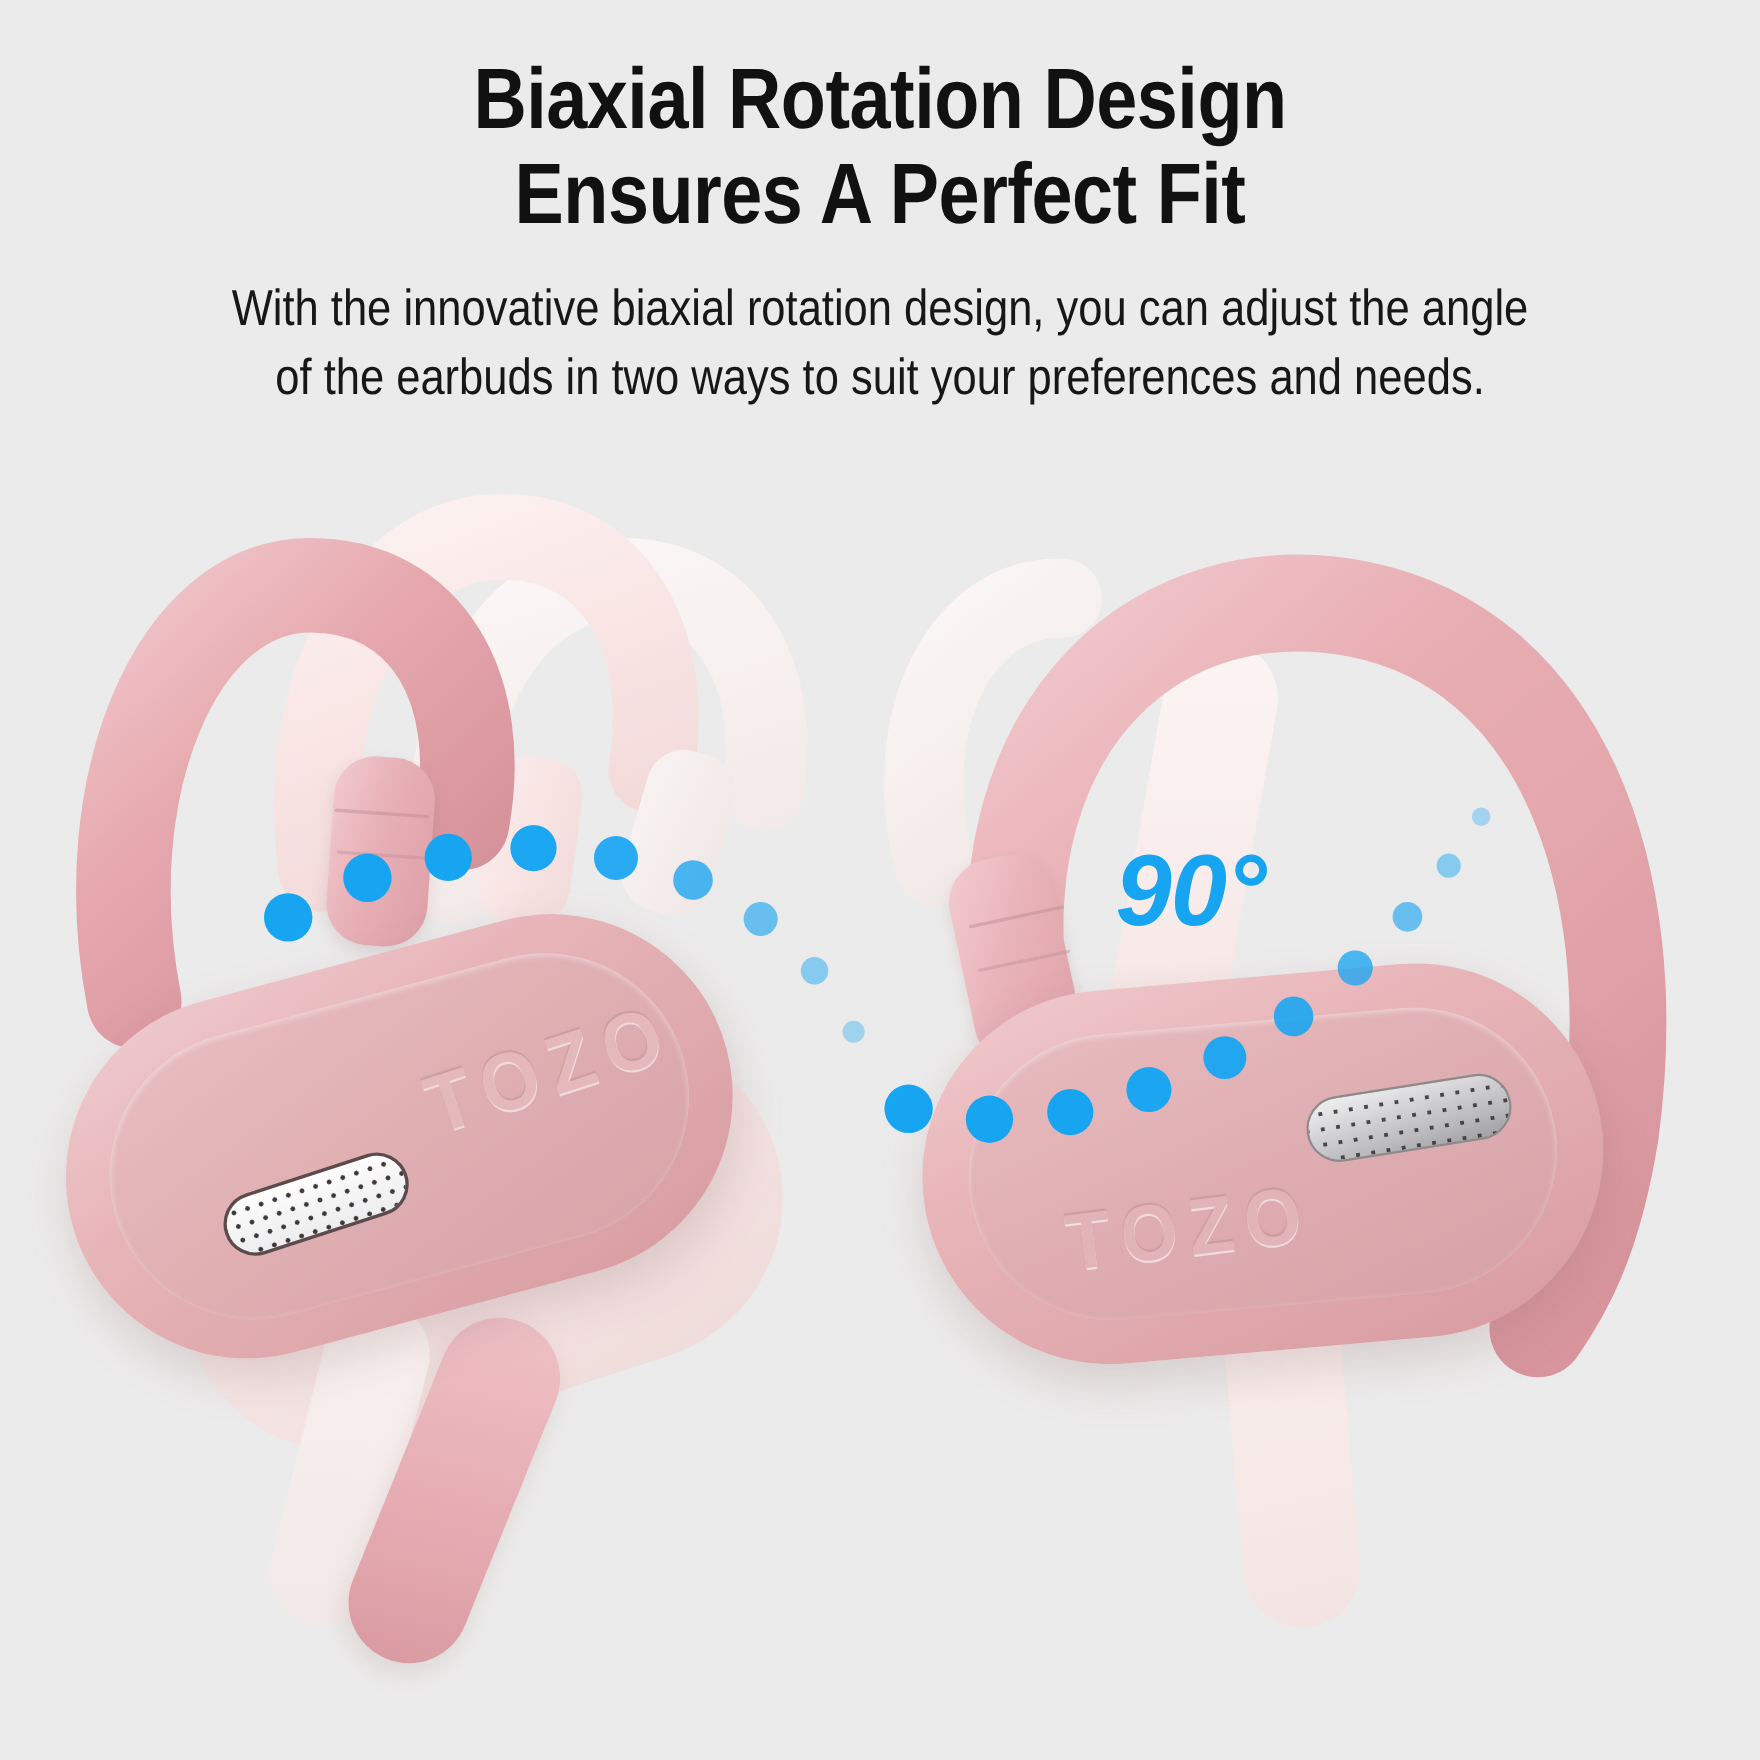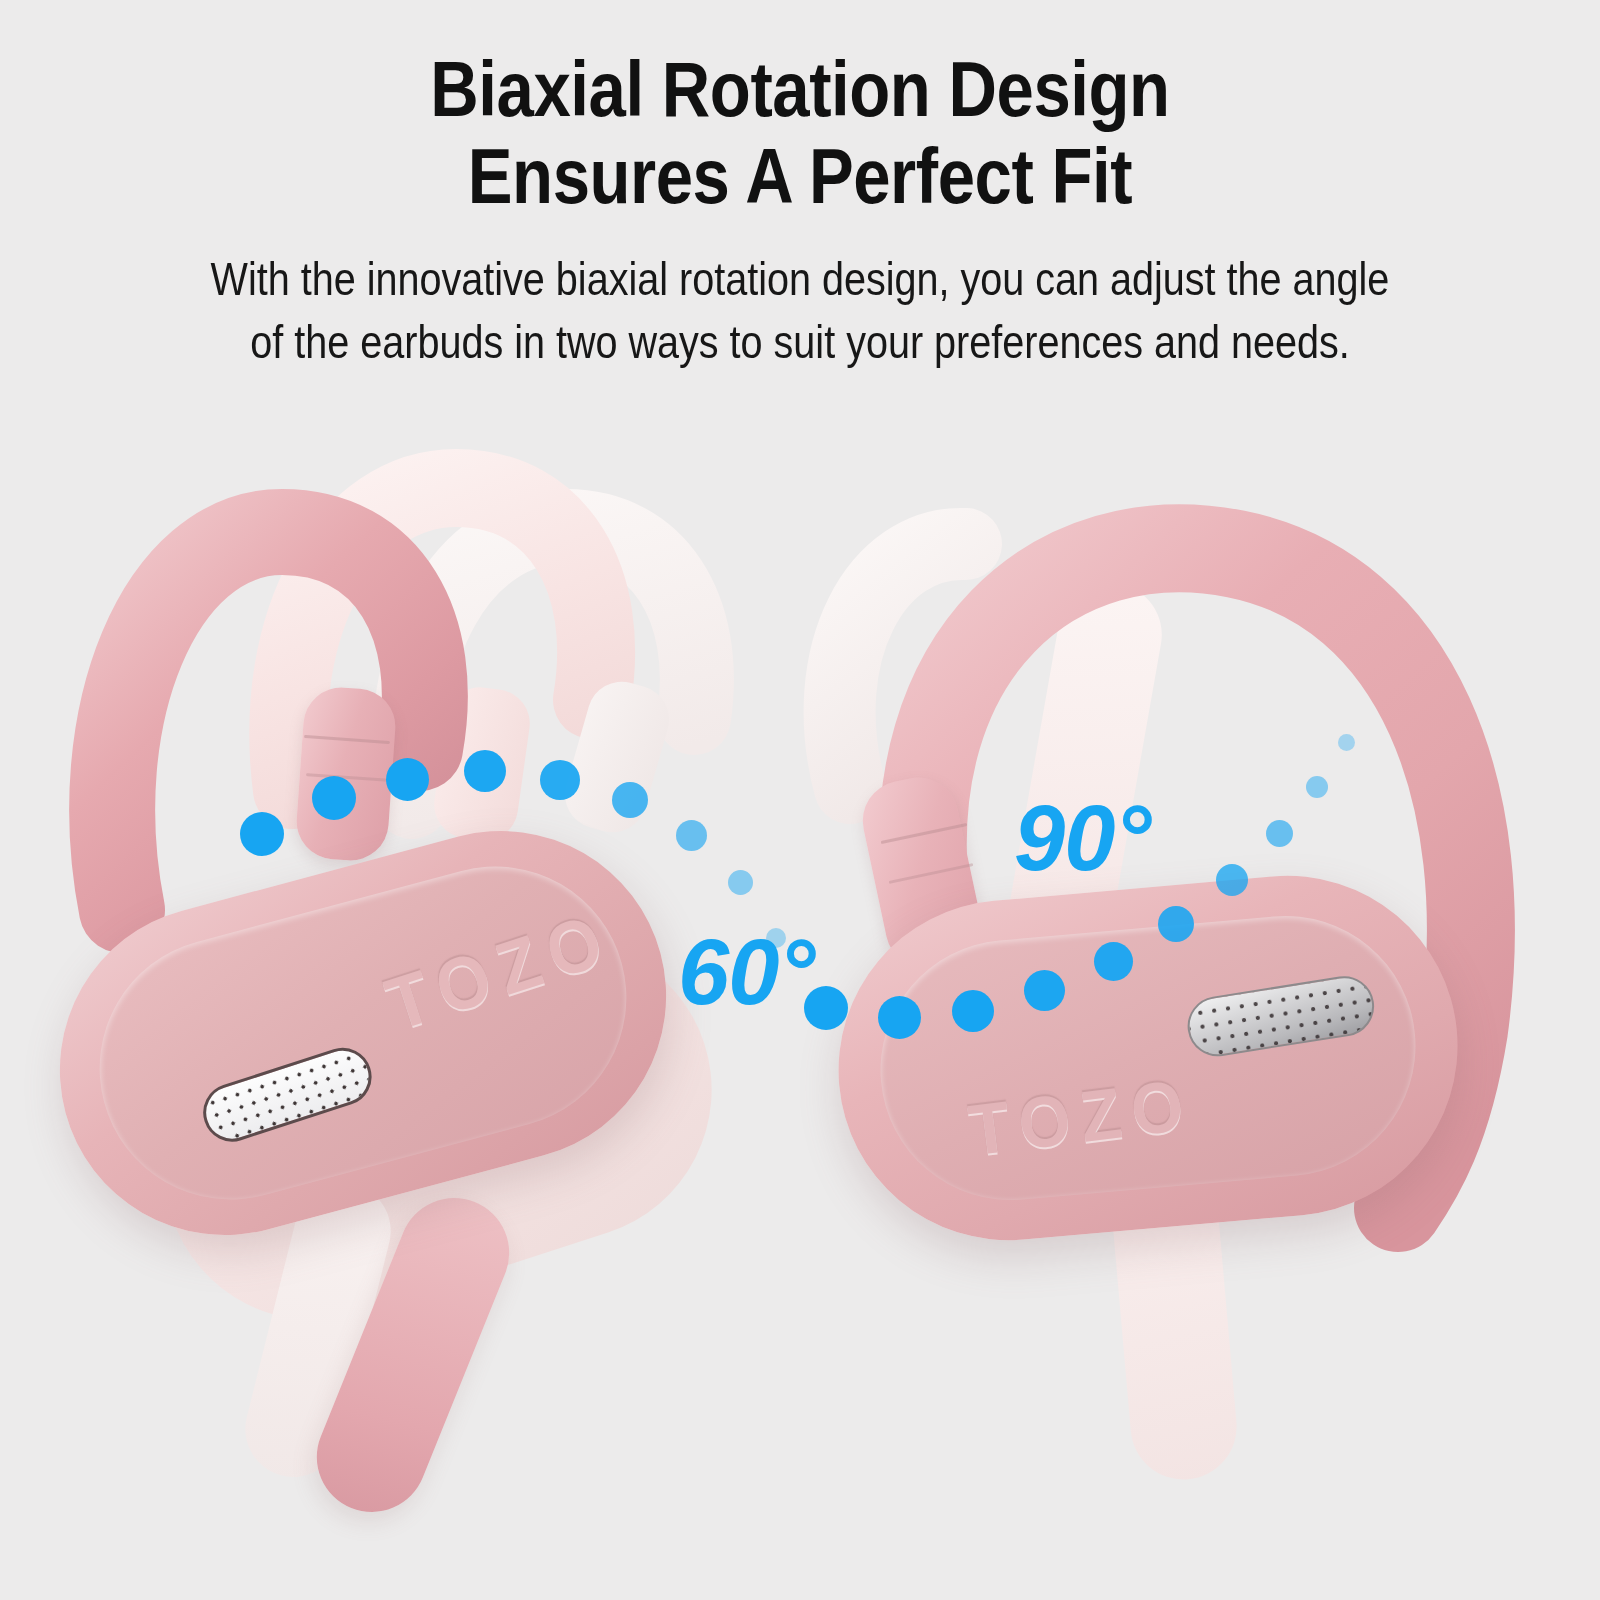"90°" div.angle-label { top: 356px -> 328px }
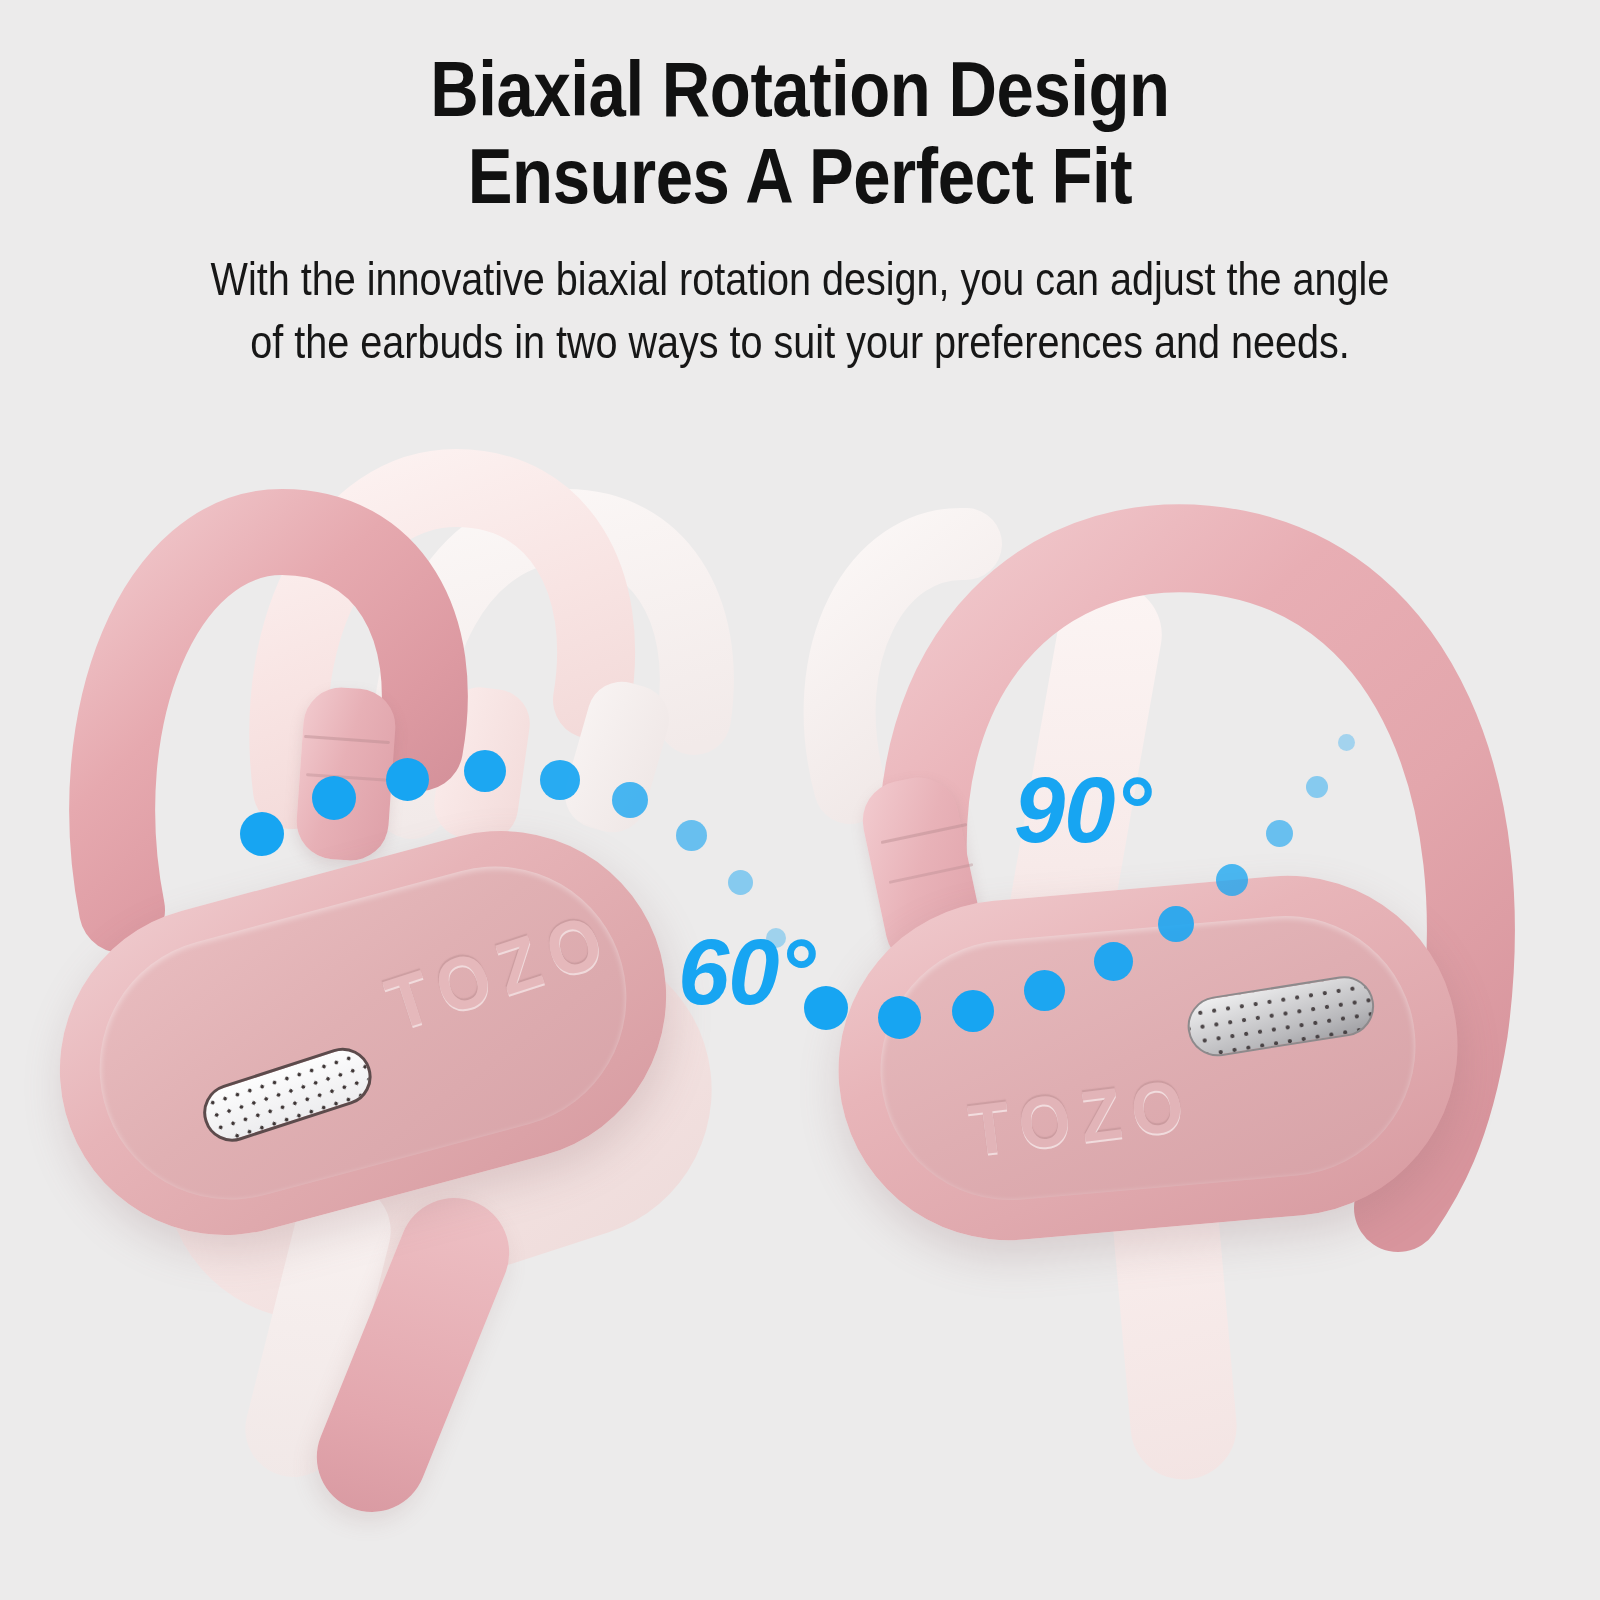"60°" div.angle-label { html: <div>60°</div> -> none }
